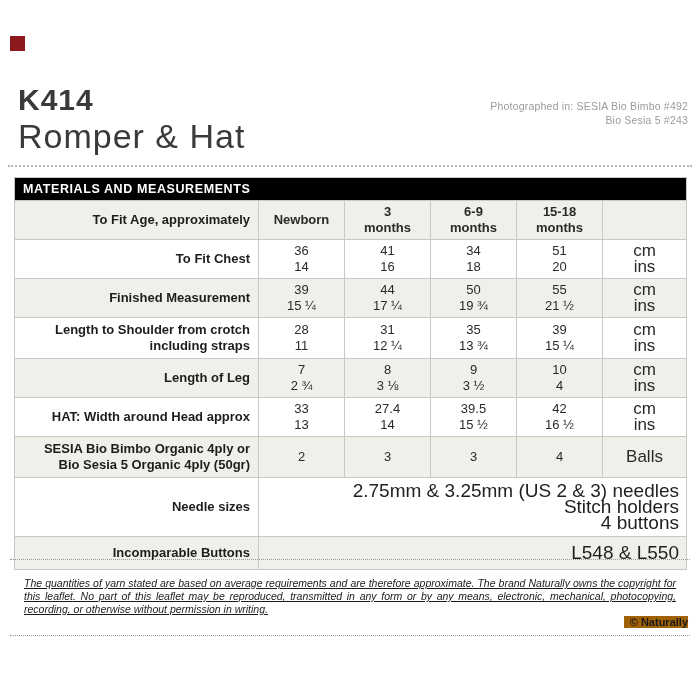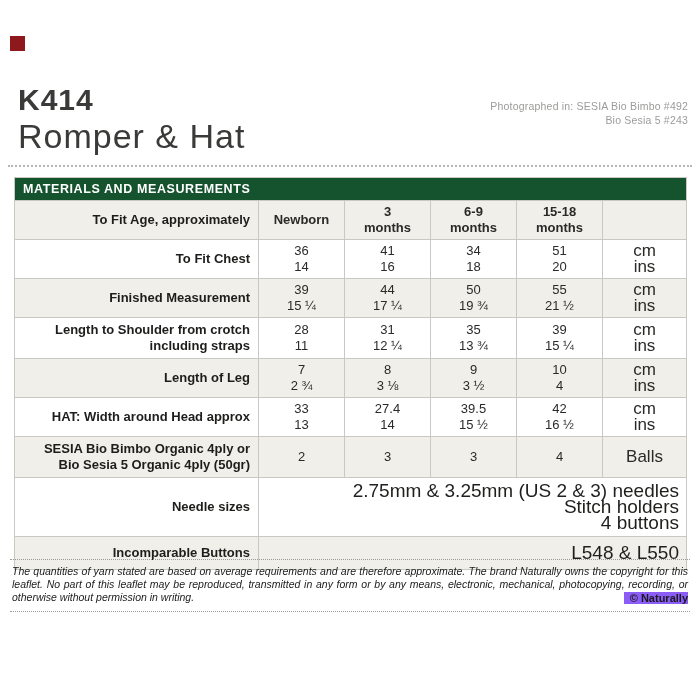"MATERIALS AND MEASUREMENTS" .band-cell { background: #14532d -> #000000 }
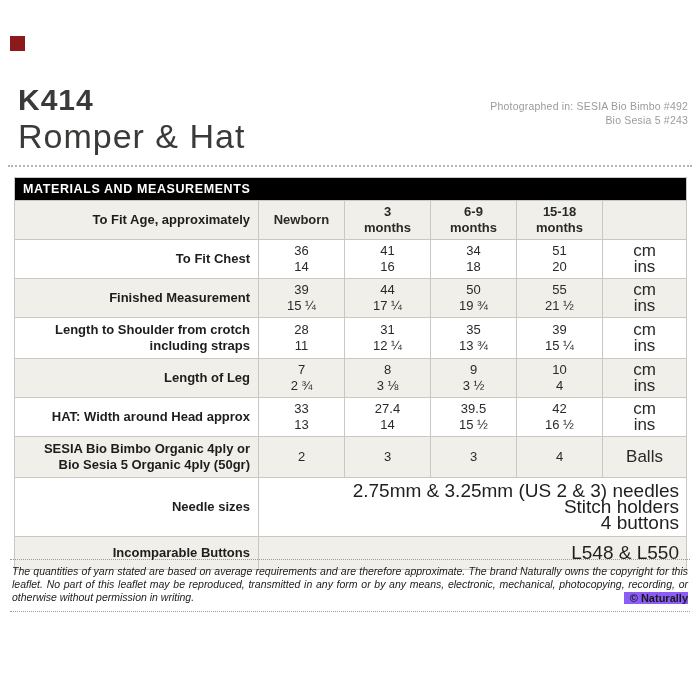"The quantities of yarn stated" .disclaimer { margin: 0 -> 12px; text-decoration: none -> underline }
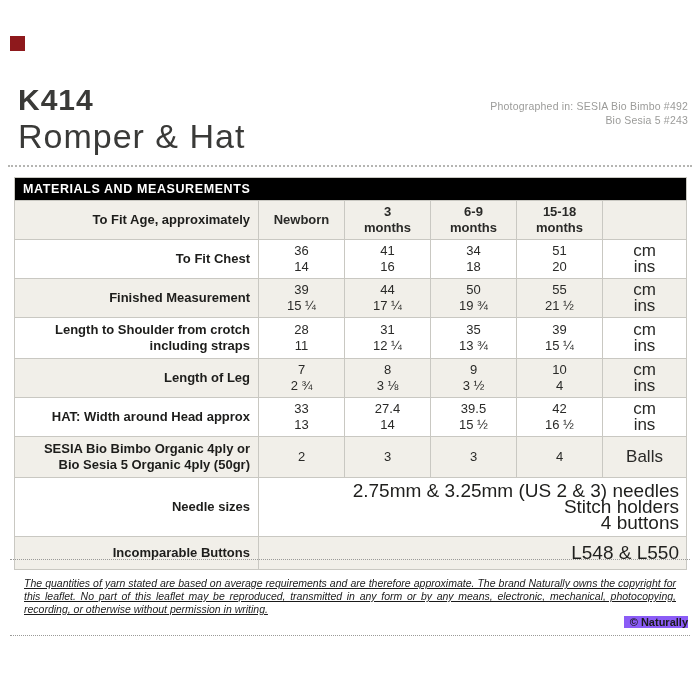"© Naturally" .copyright { background: #8b5cf6 -> #a16207 }
